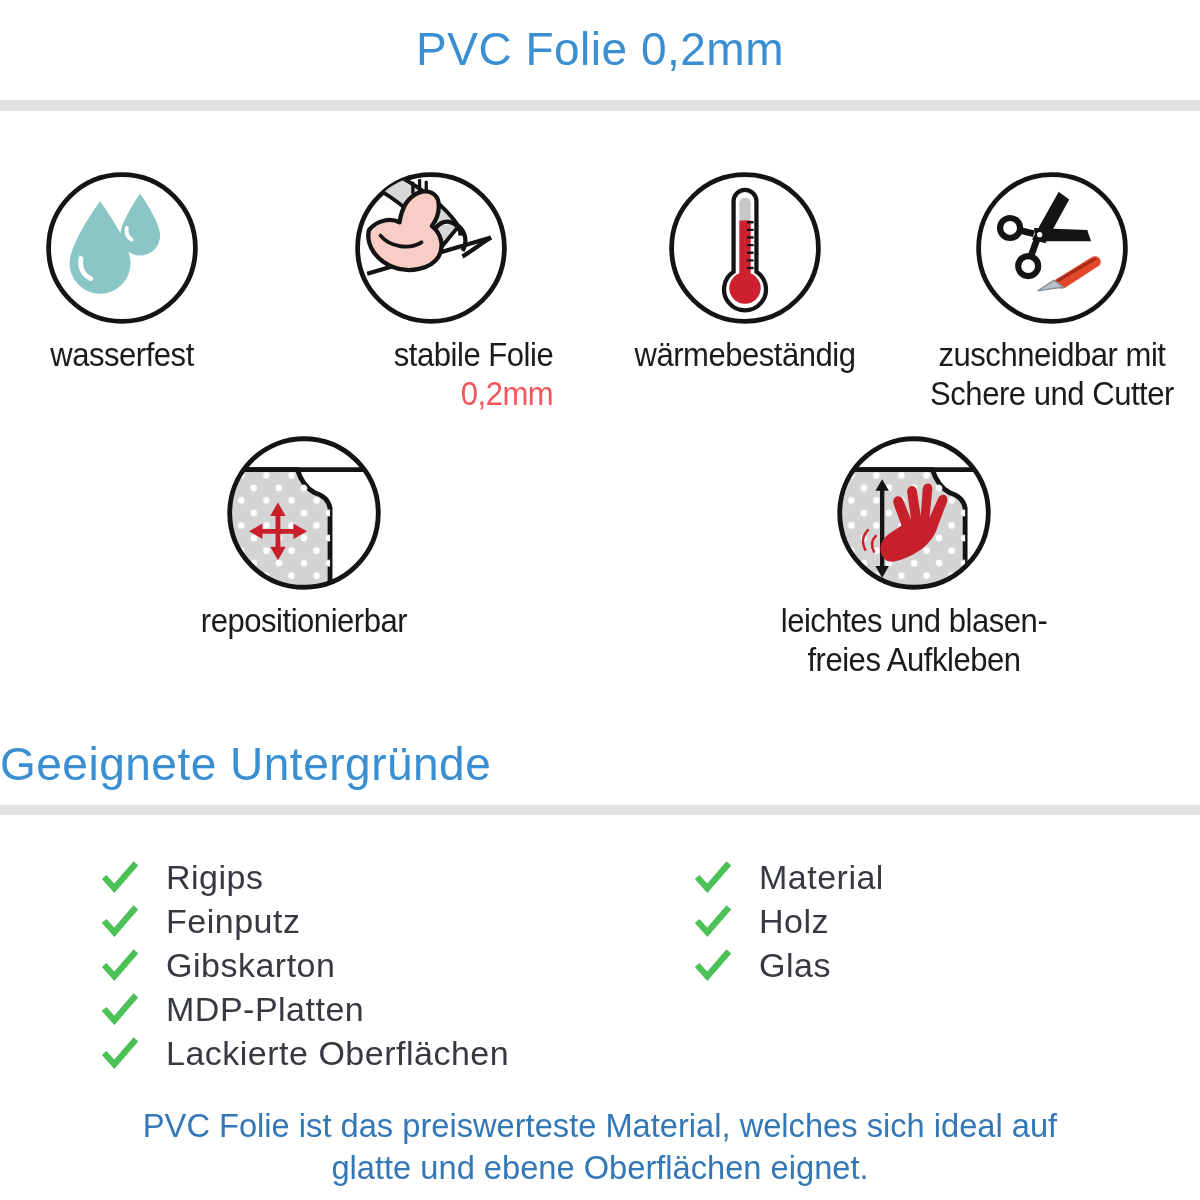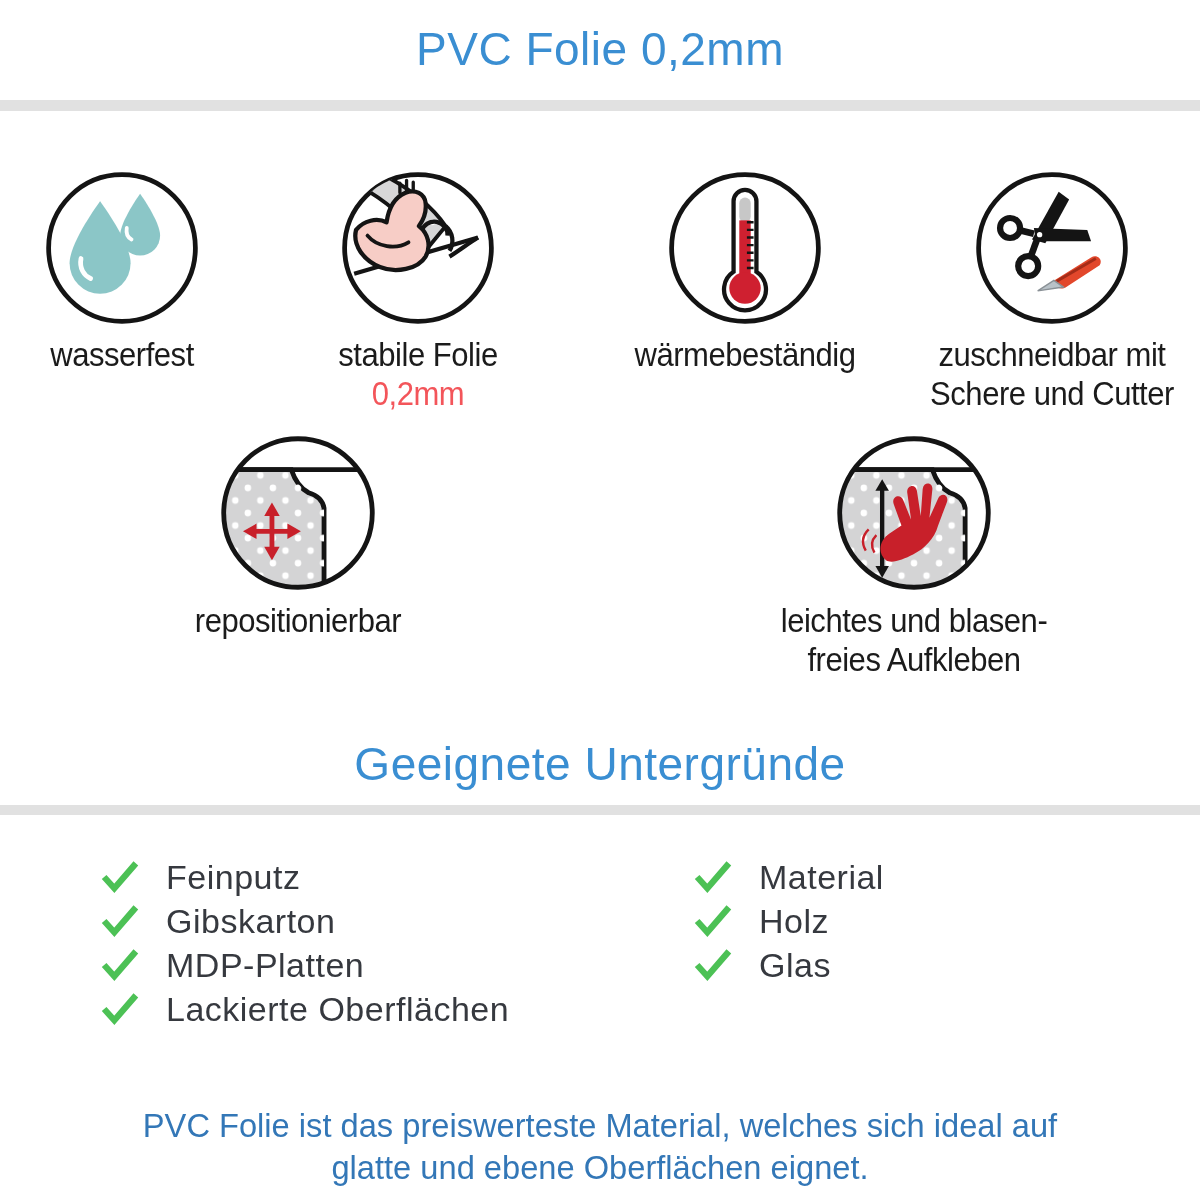"stabile Folie" div.feature { left: 288px -> 301px; text-align: none -> right }
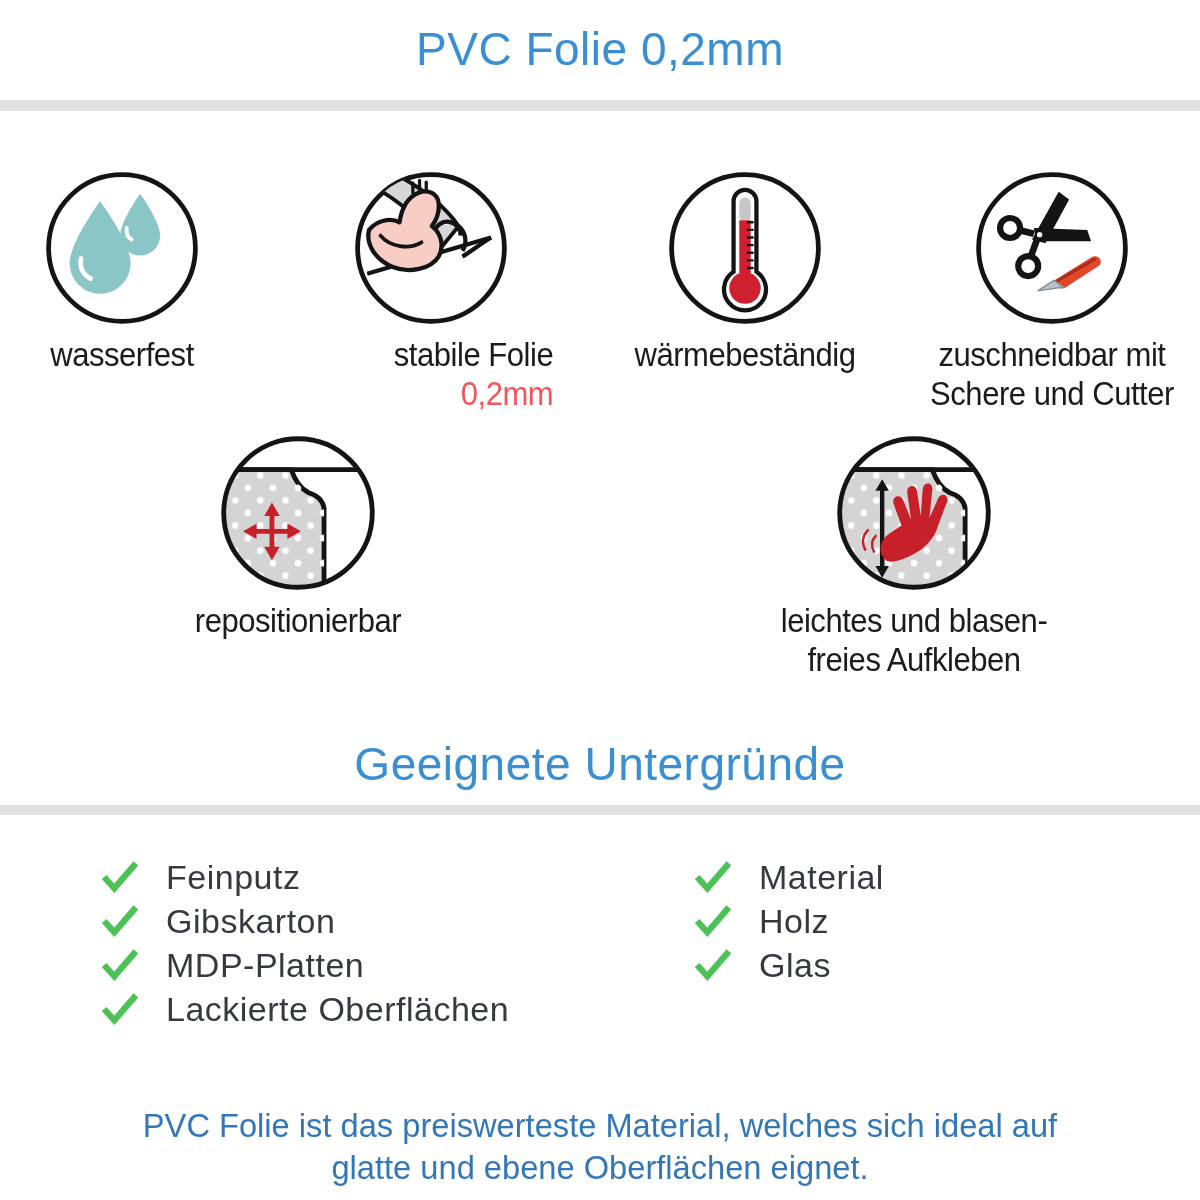"repositionierbar" div.feature { left: 138px -> 144px }
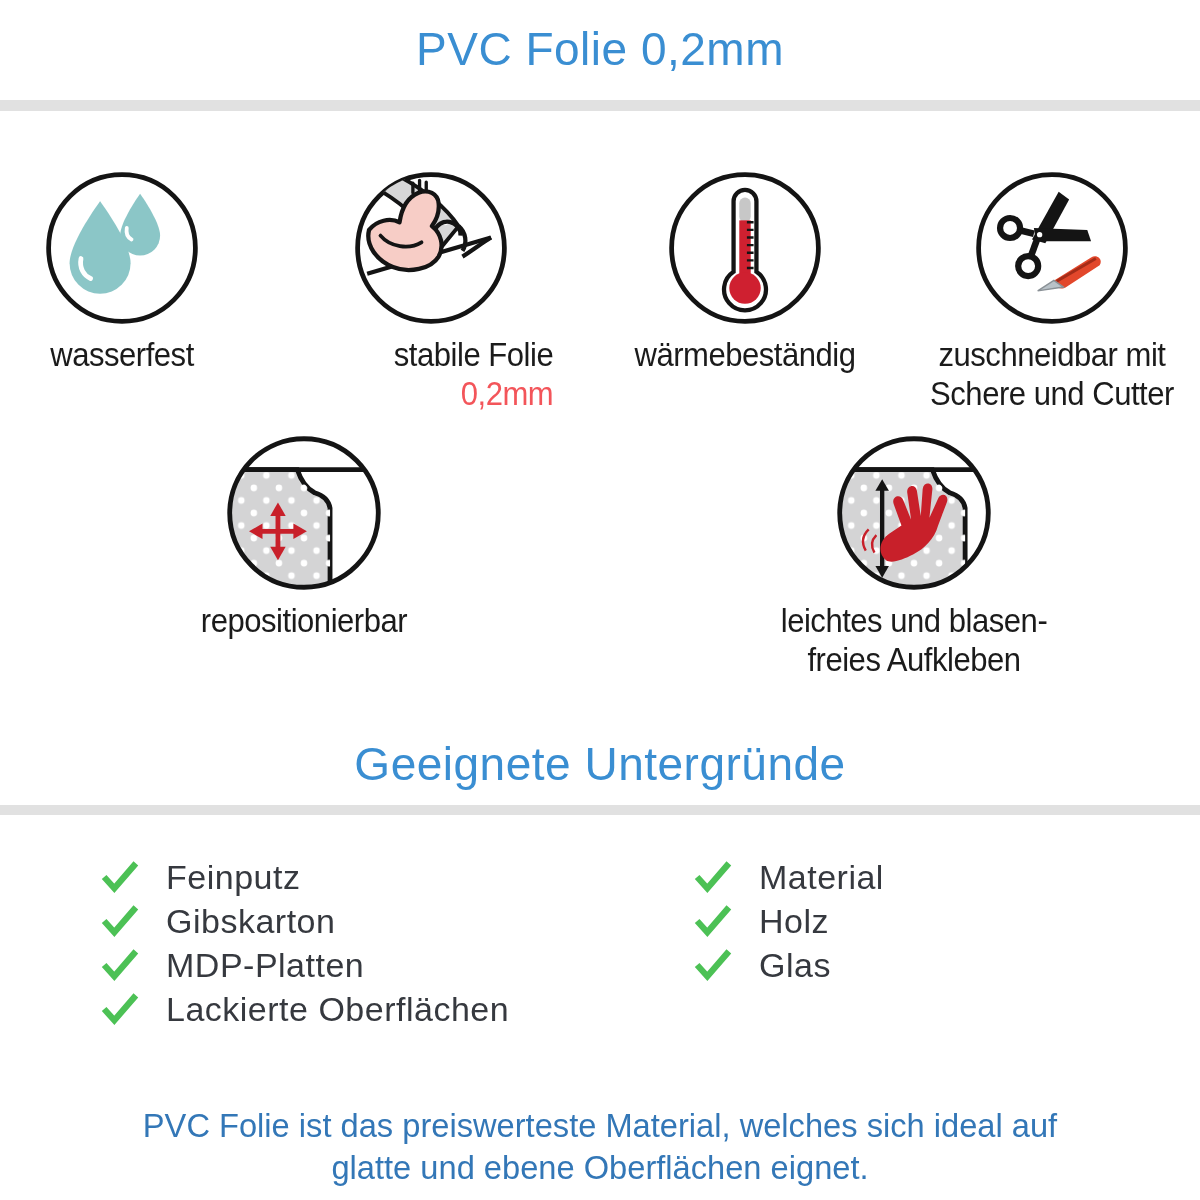"Geeignete Untergründe" .heading { text-align: center -> none }
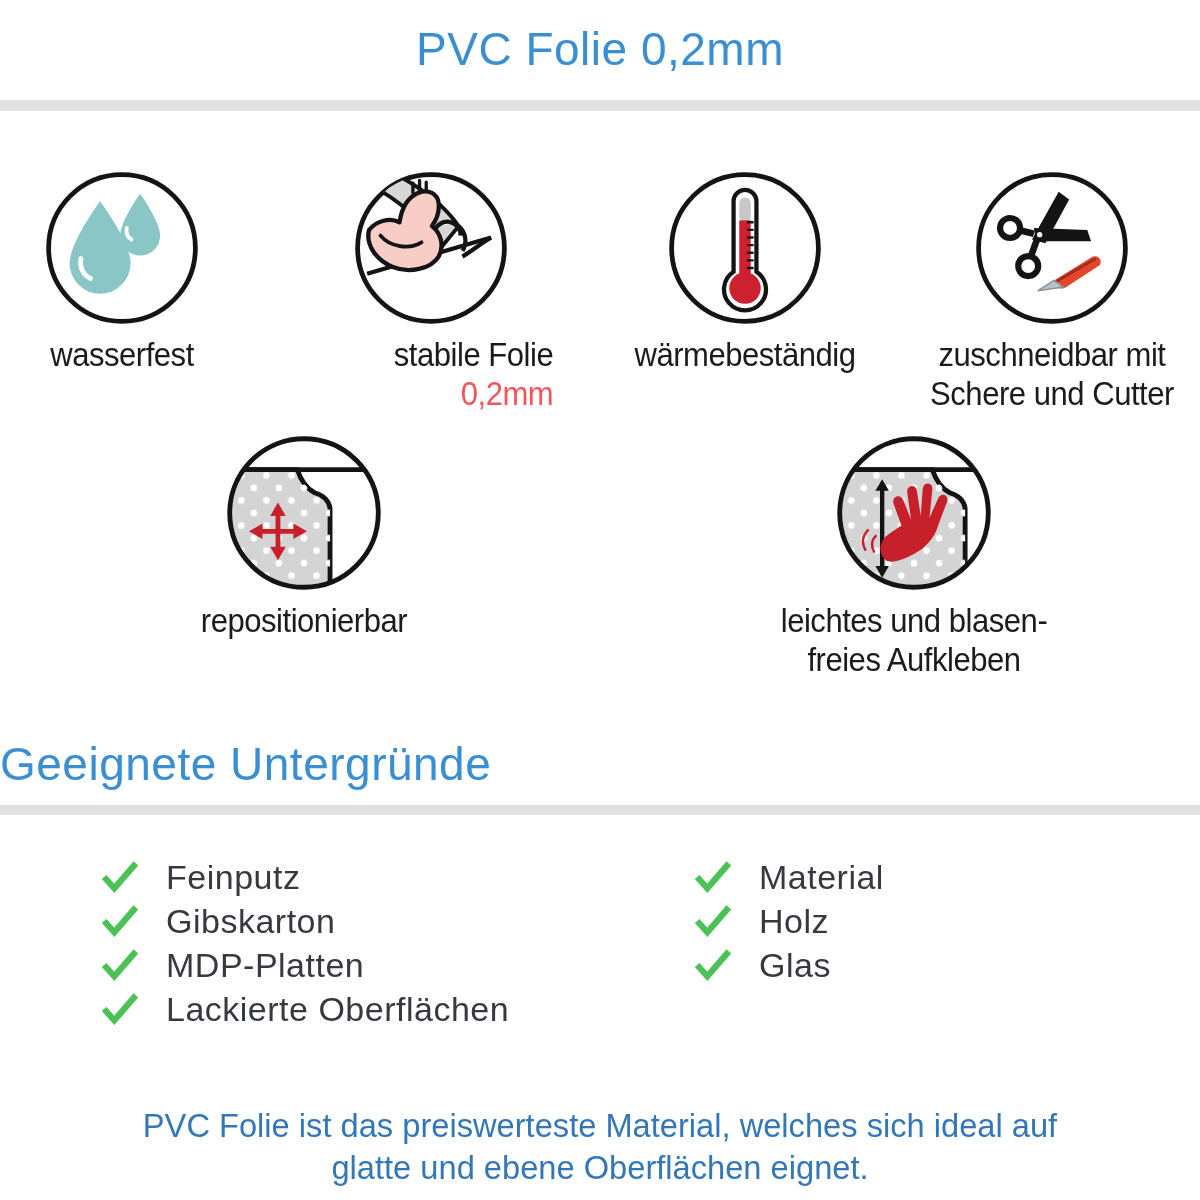"Rigips" div.check-row { html: none -> <div> <svg> <polyline></polyline> </svg> <span>Rigips</span> </div> }
